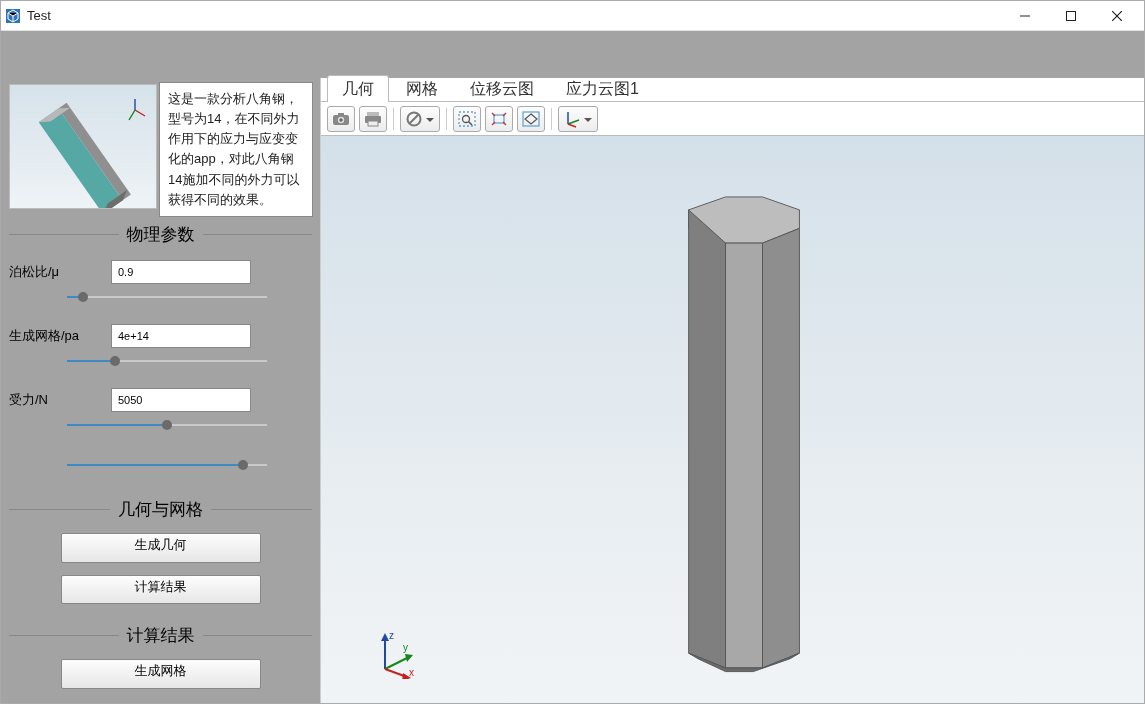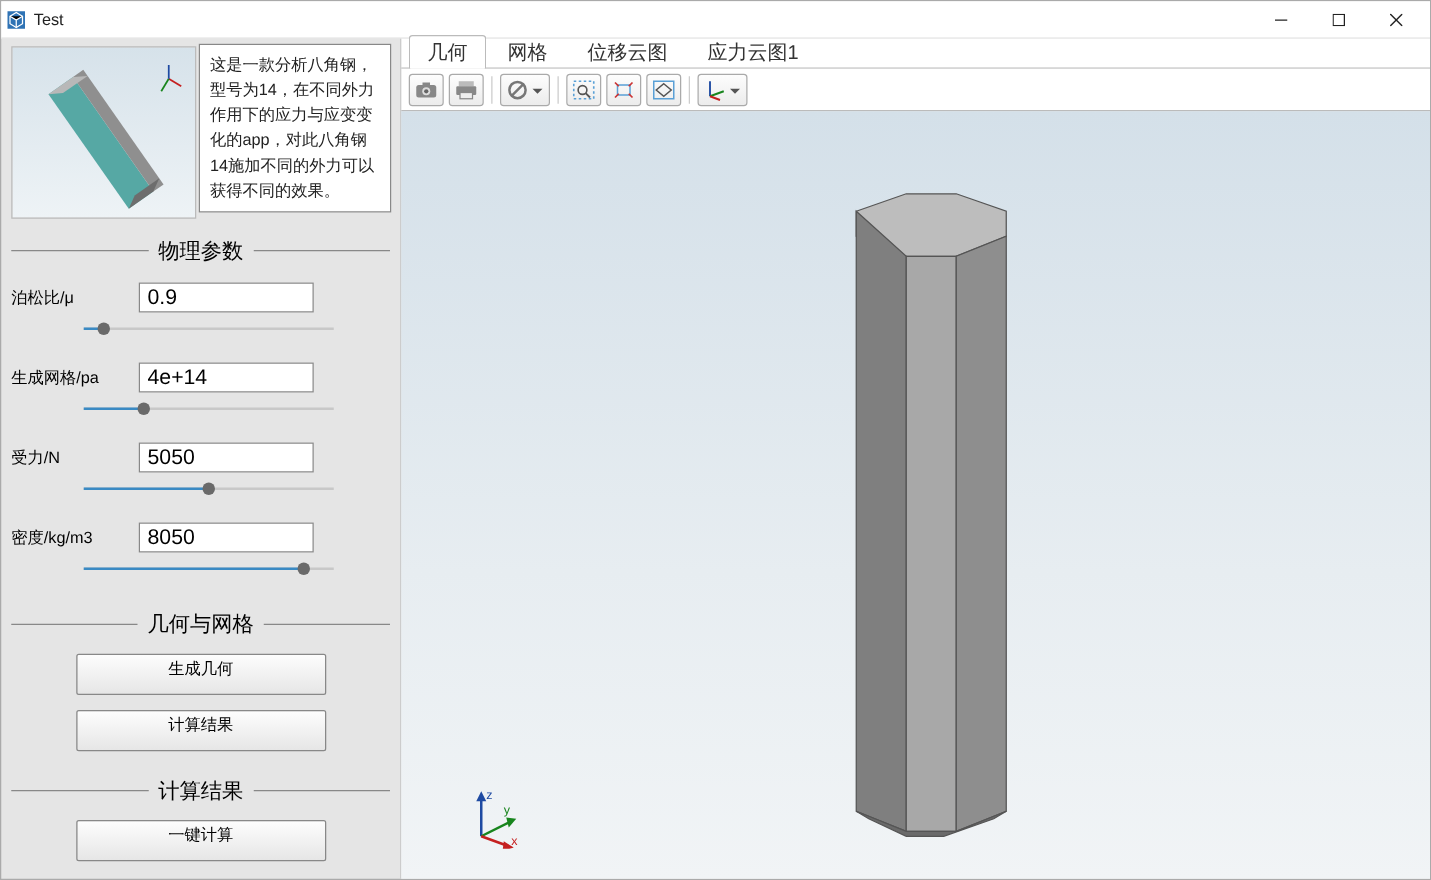"Test" .window { background: #e5e5e5 -> #a3a3a3 }
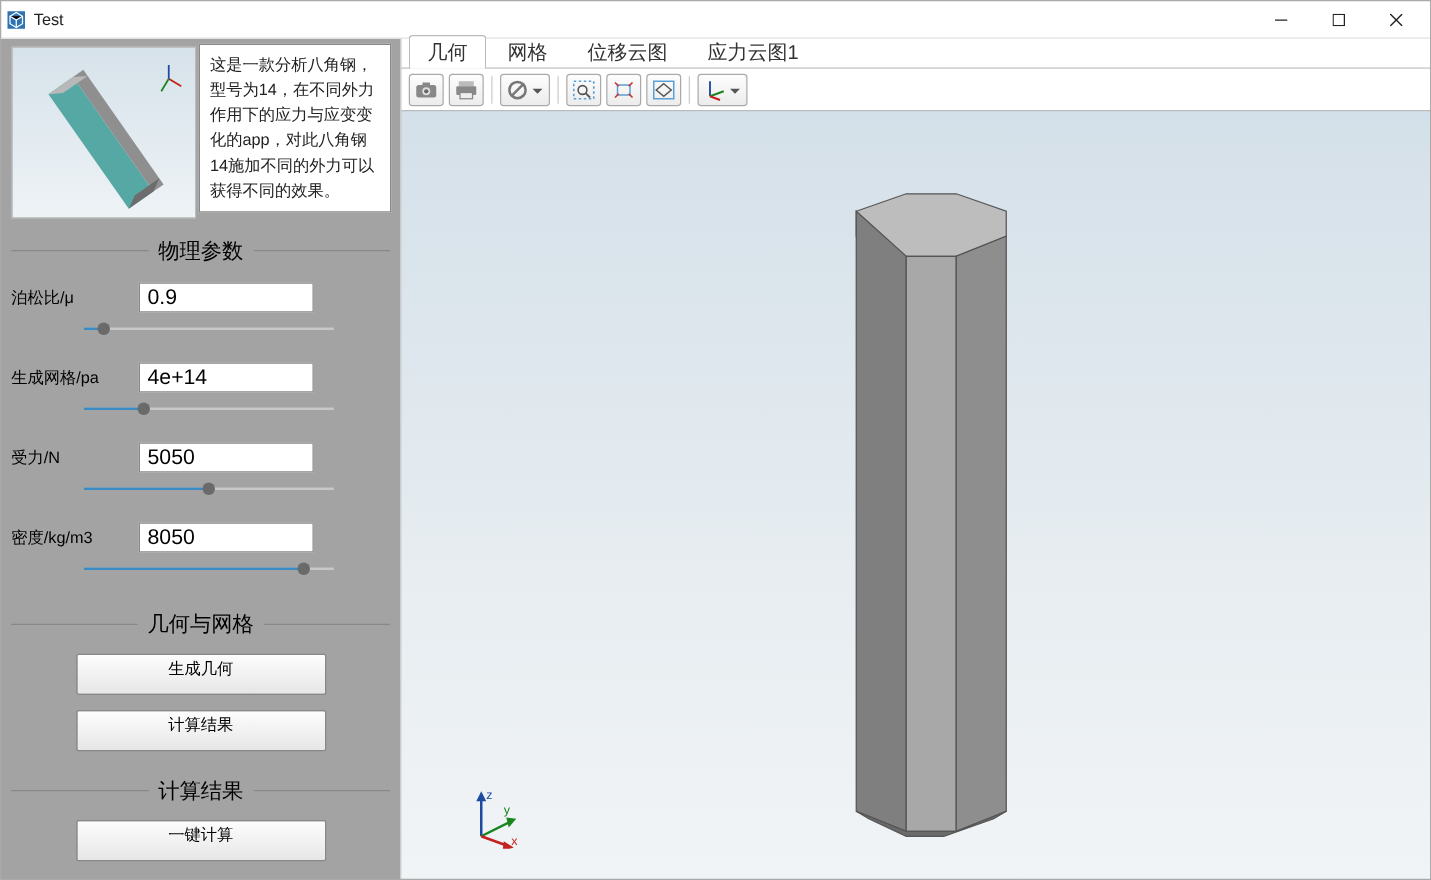"这是一款分析八角钢，型号为14，在不同外力作用下的应力与应变变化的app，对此八" .content { margin-top: none -> 47px }
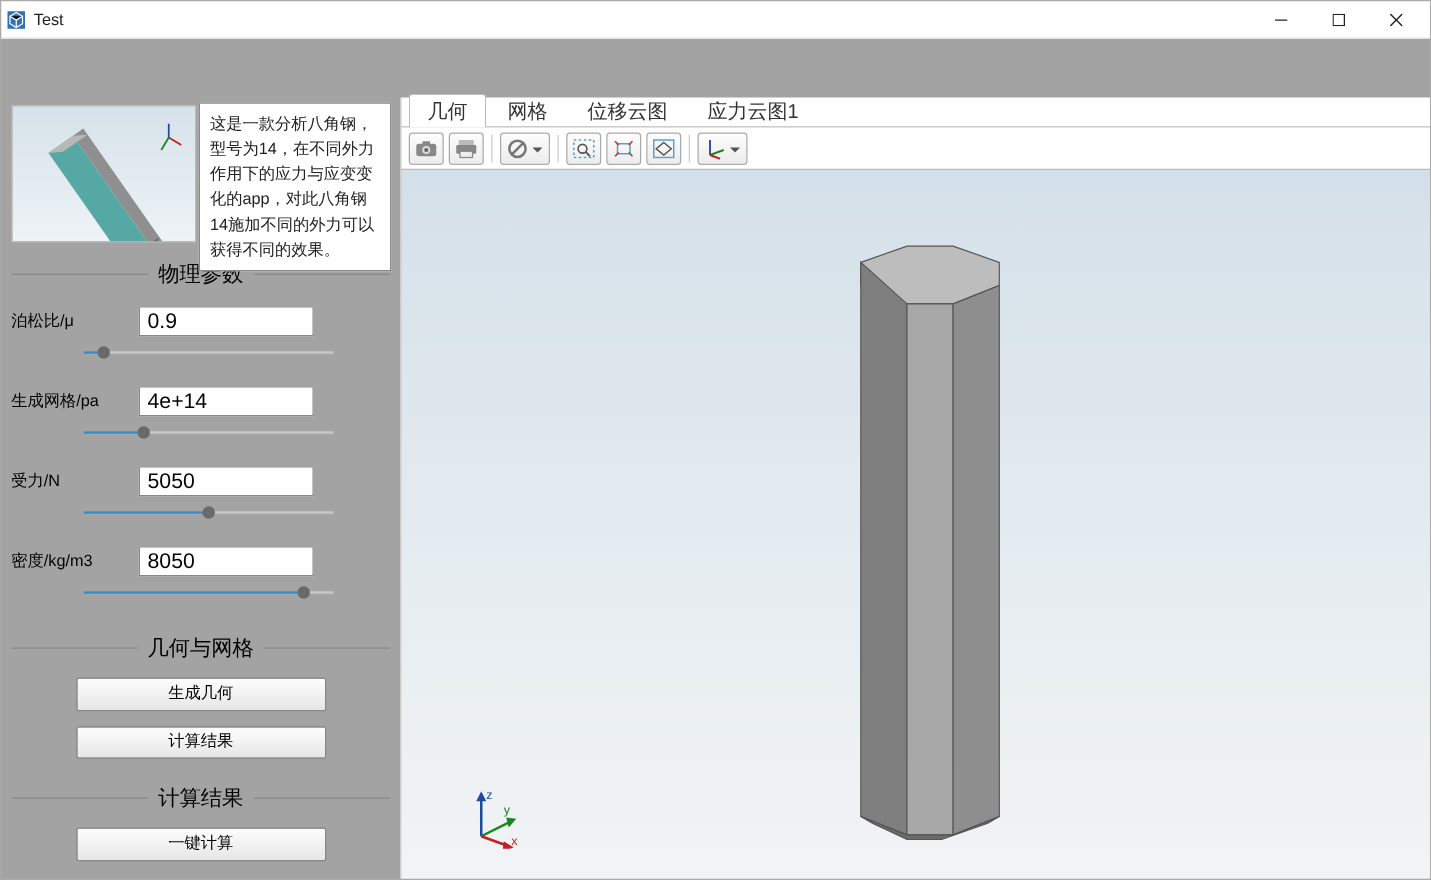"0.9" .param-top input[type=text] { font-size: 17px -> 11px }
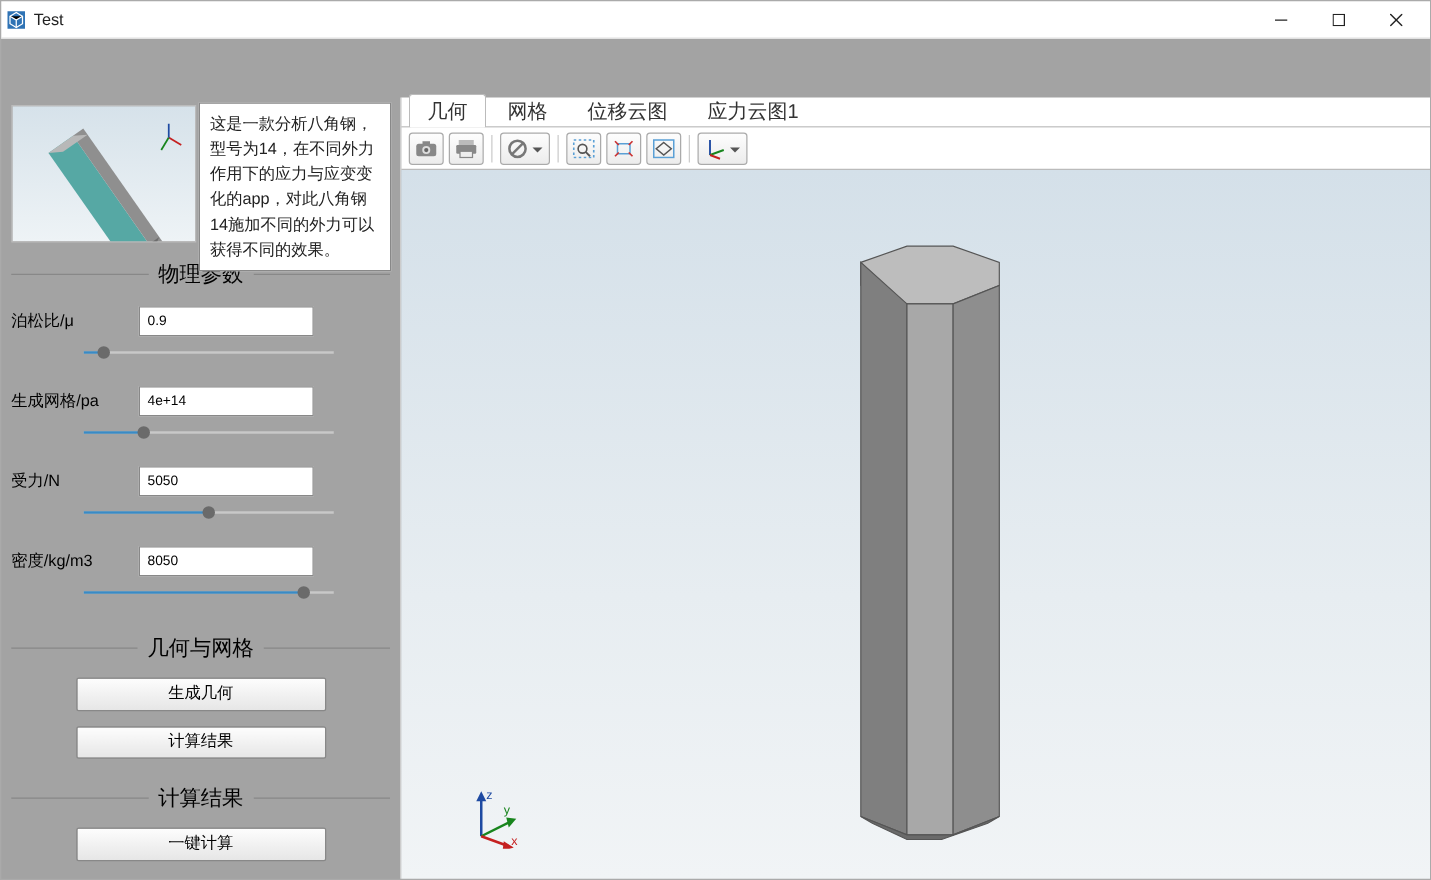"密度/kg/m3" div.param-top { html: <div> <label>密度/kg/m3</label> <input> </div> -> none }
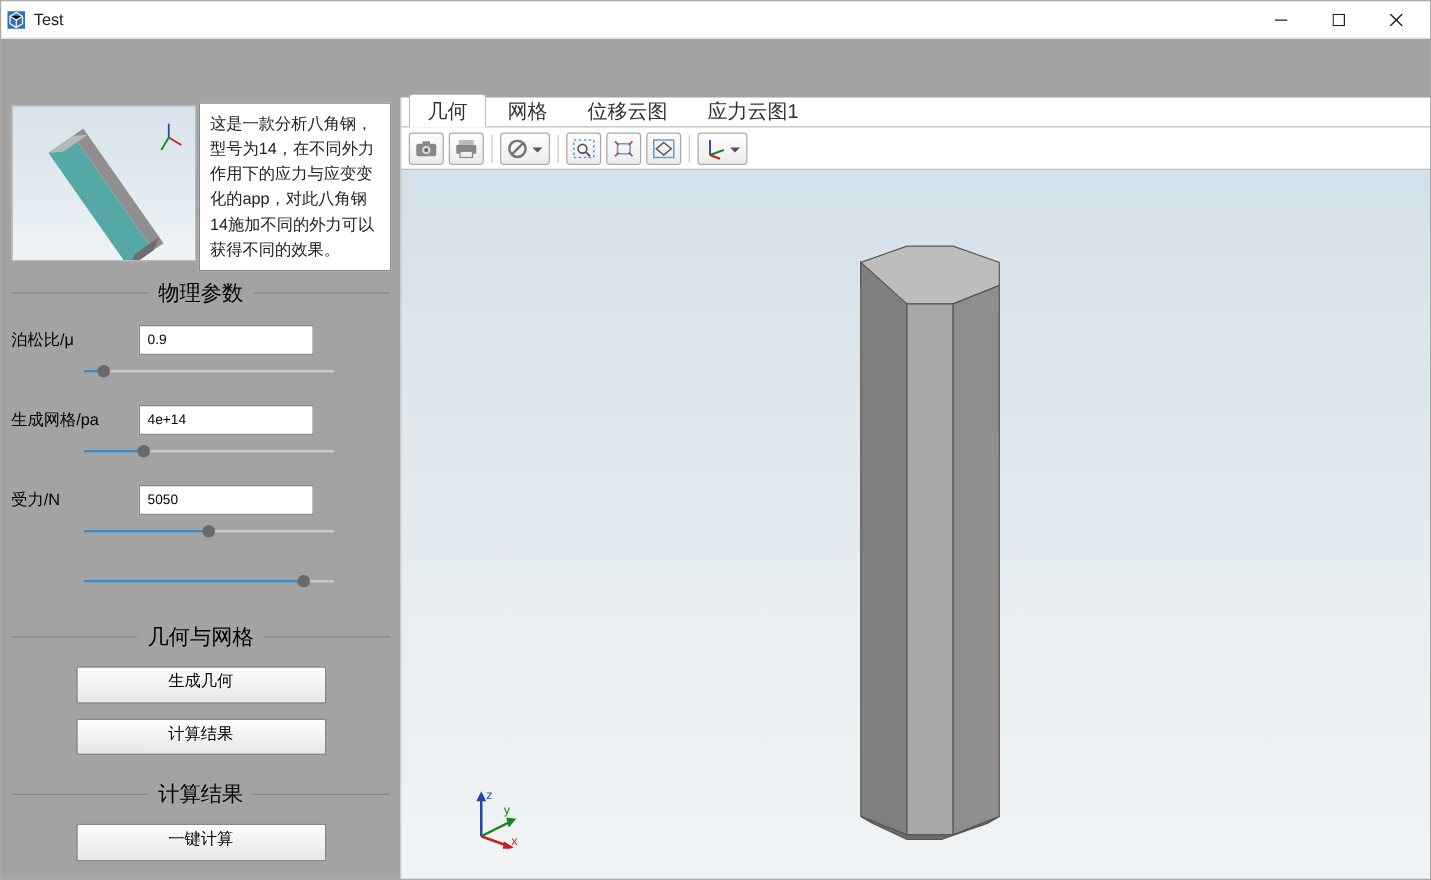"一键计算" div.btn { text: 一键计算 -> 生成网格 }
